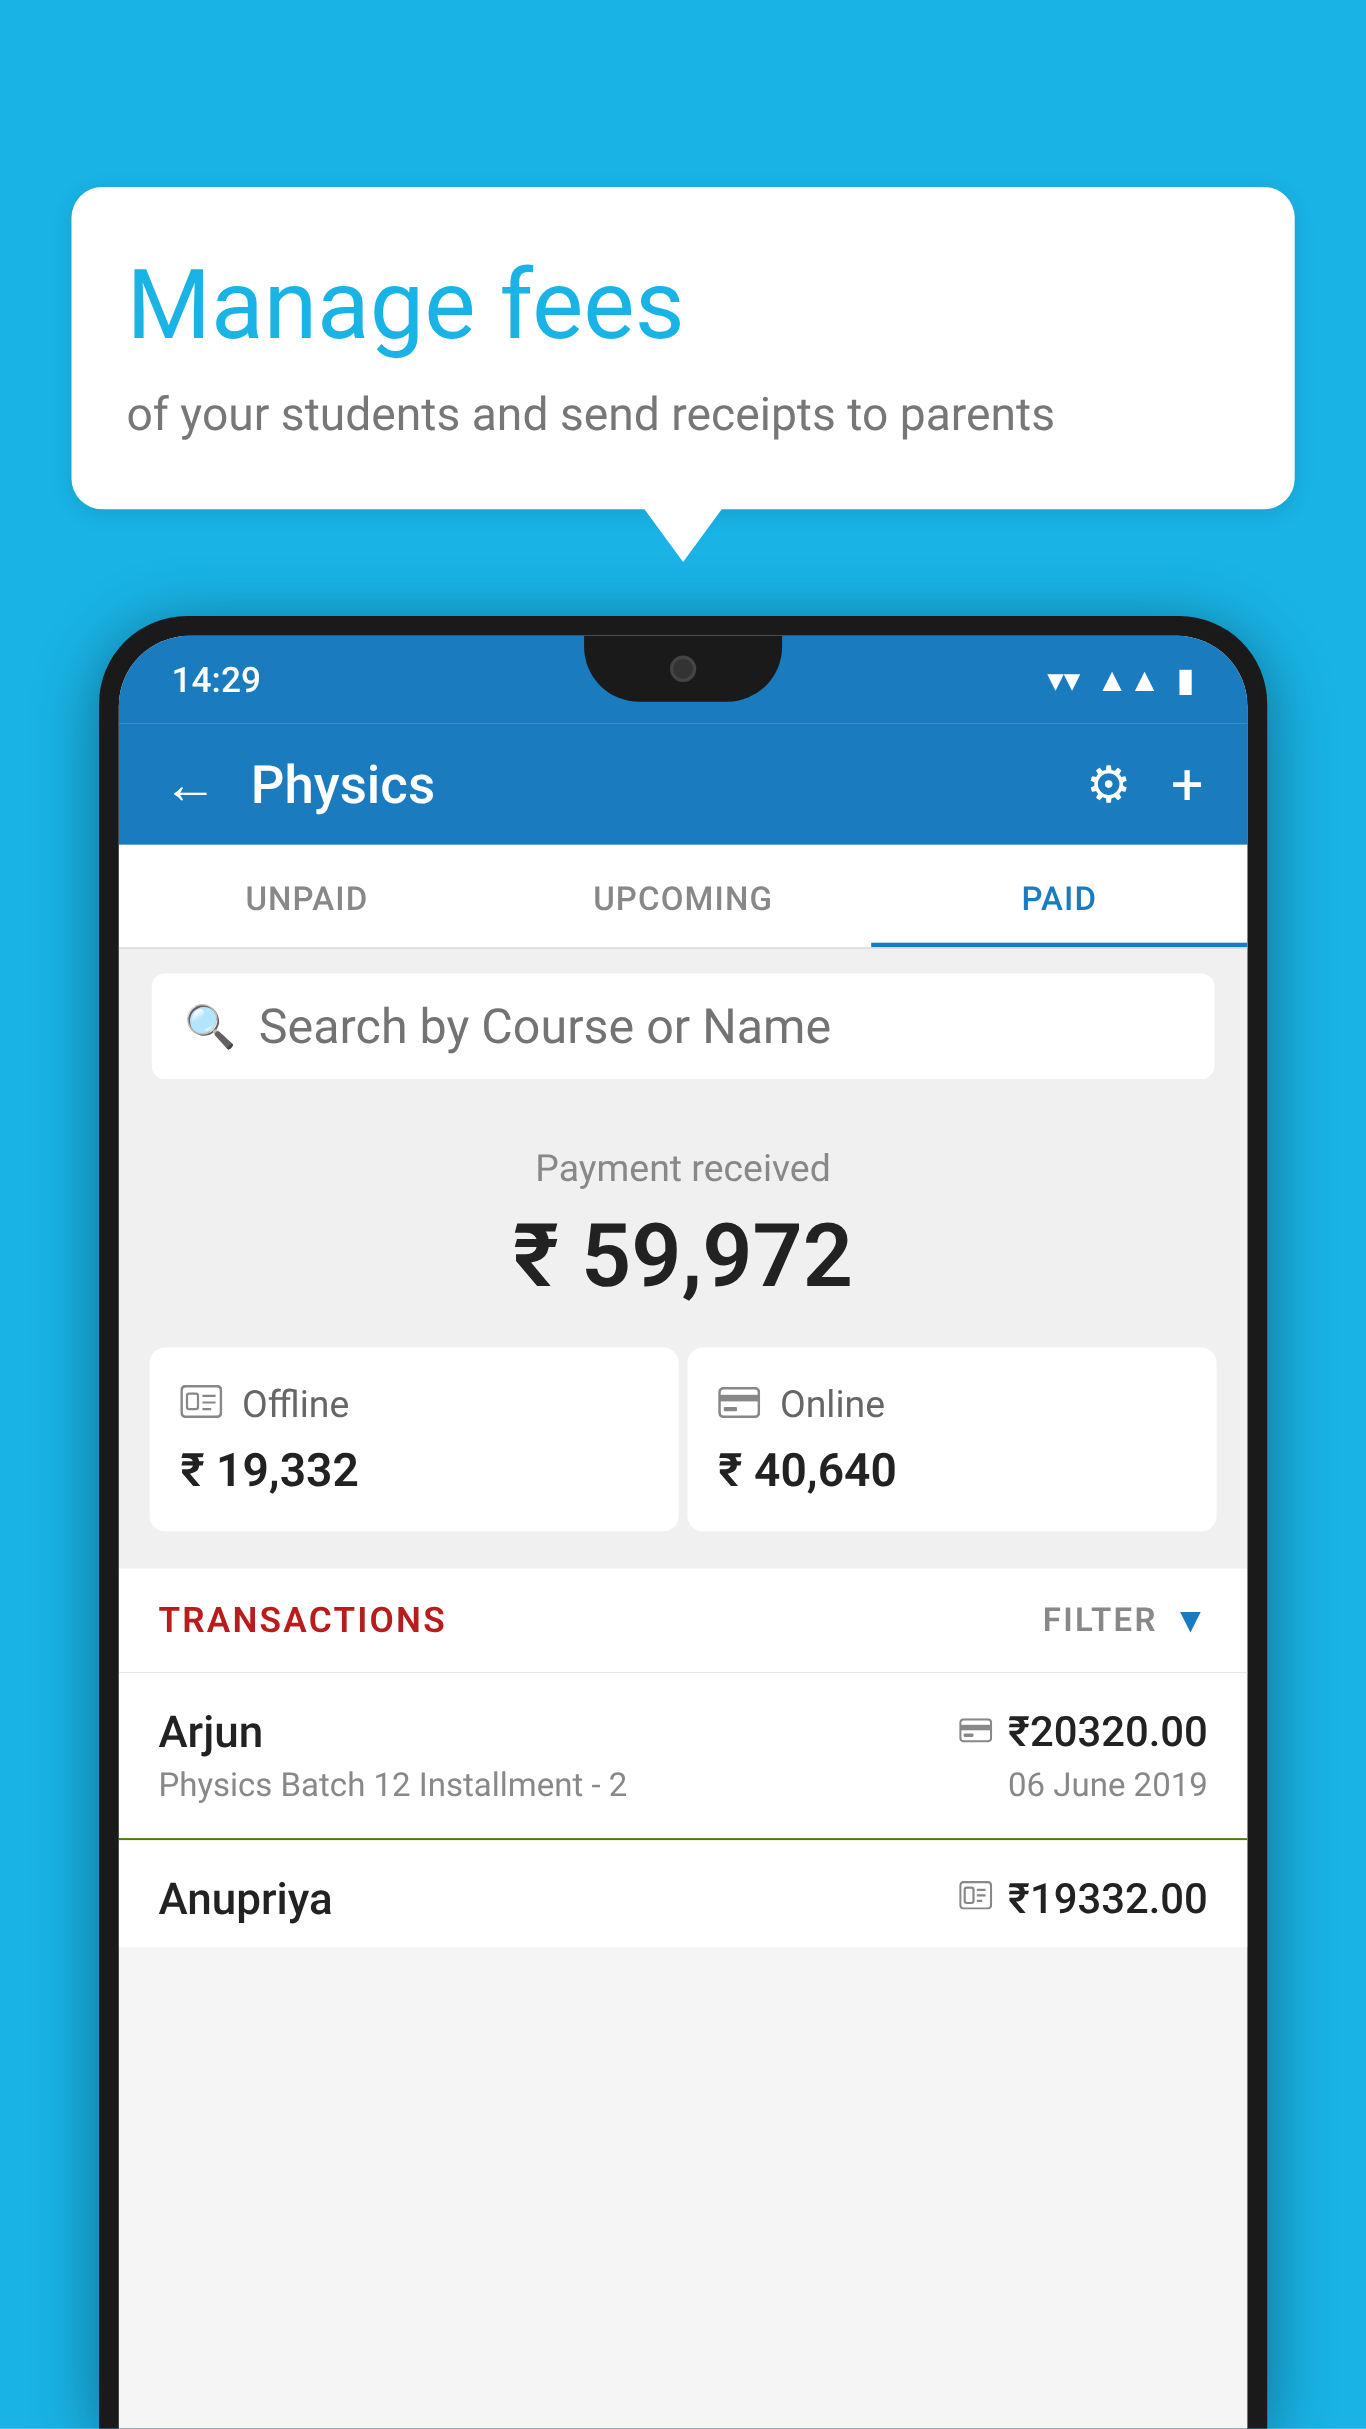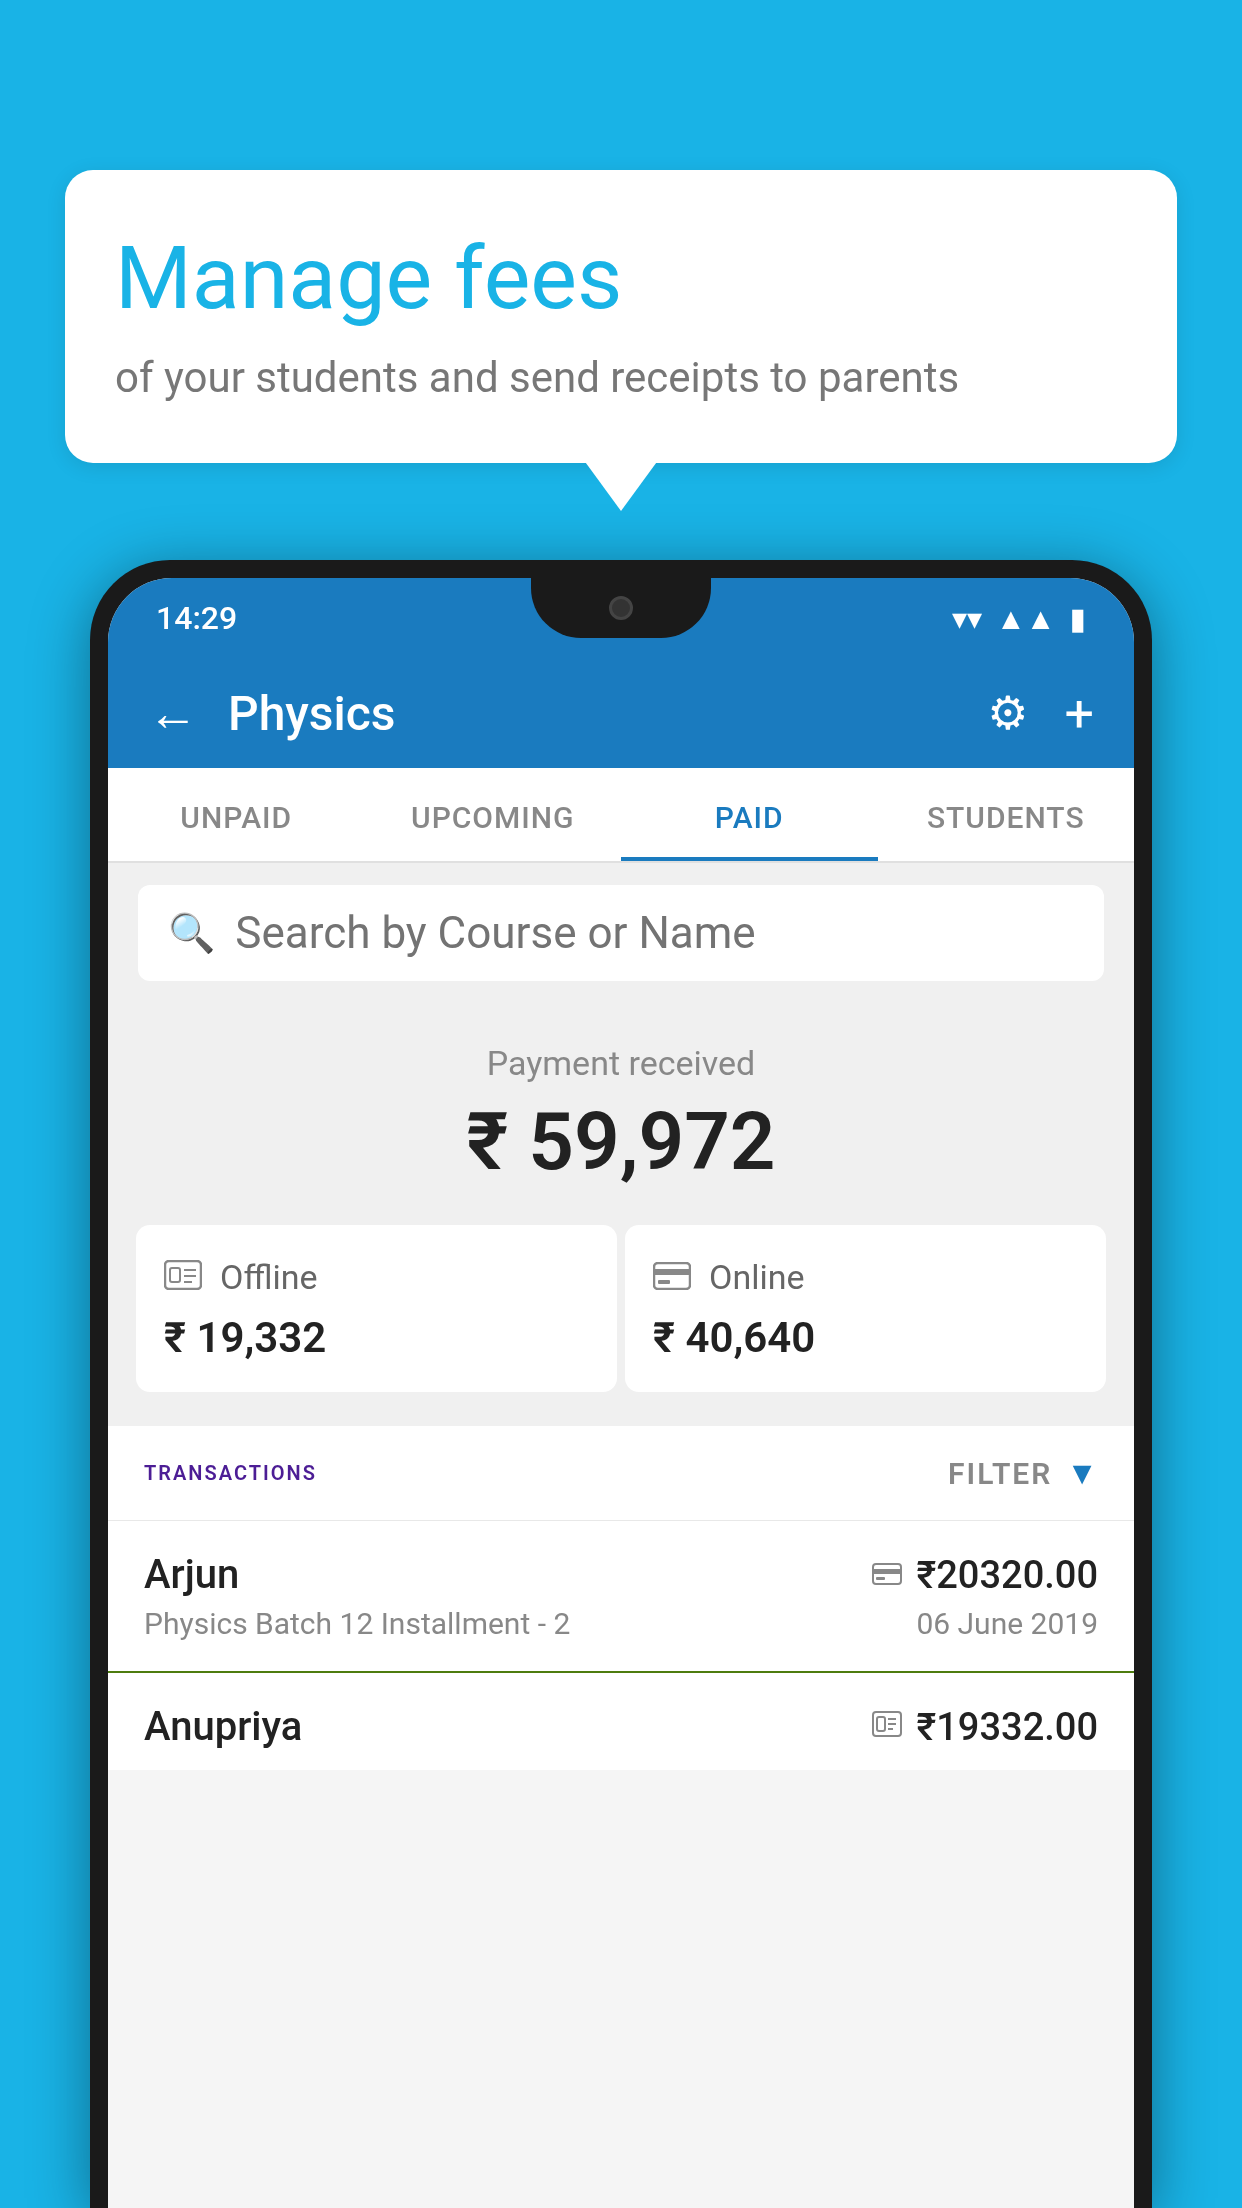"STUDENTS" div.tab { html: <div>STUDENTS</div> -> none }
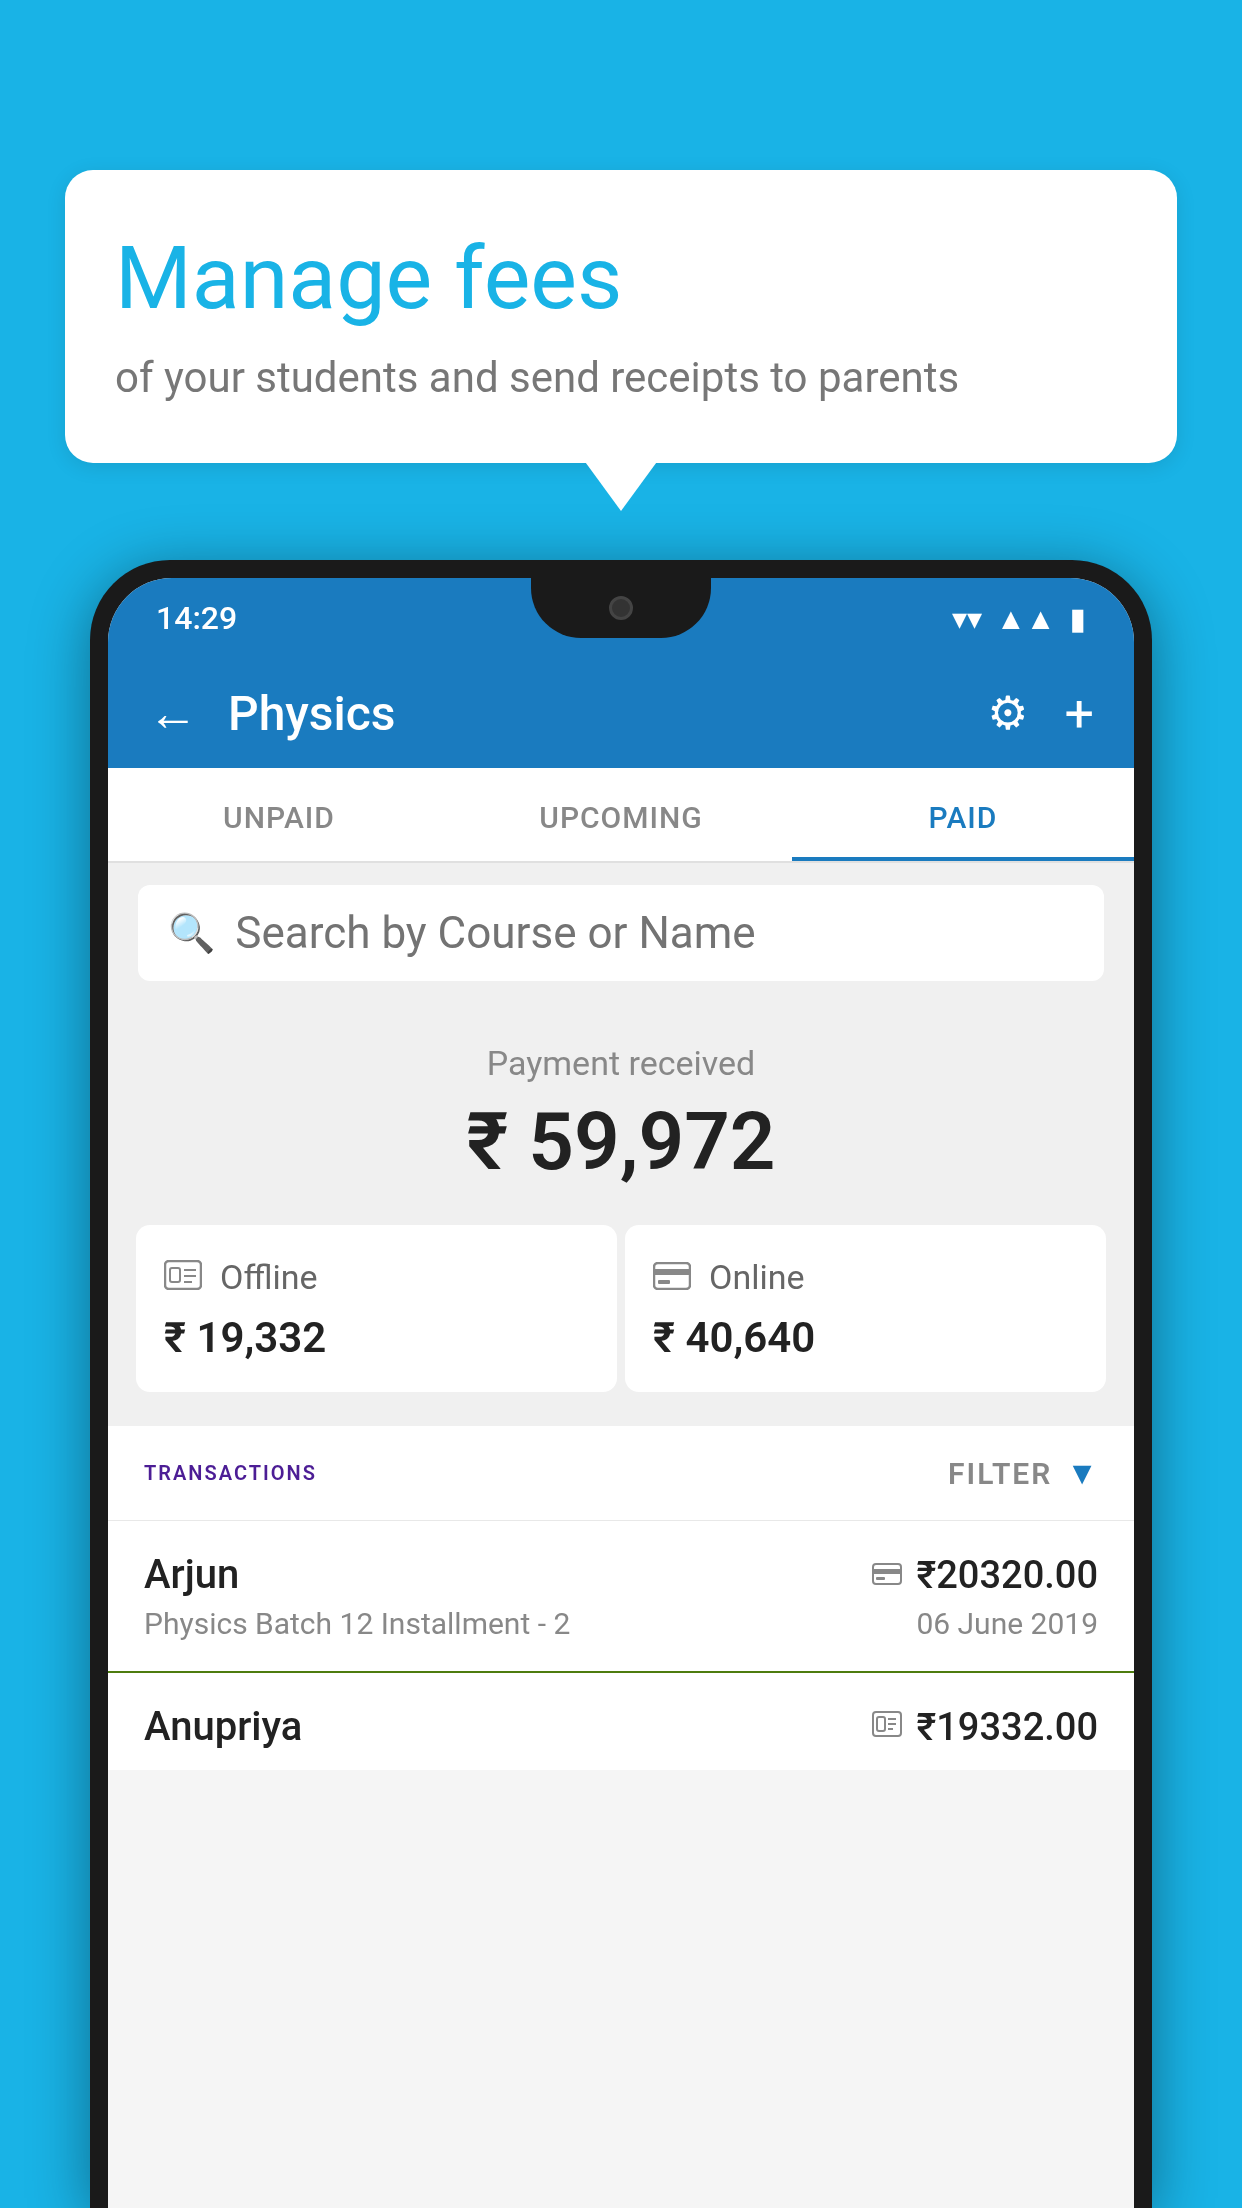"TRANSACTIONS" .transactions-label { color: #4c1d95 -> #b91c1c; font-size: 20px -> 32px }
